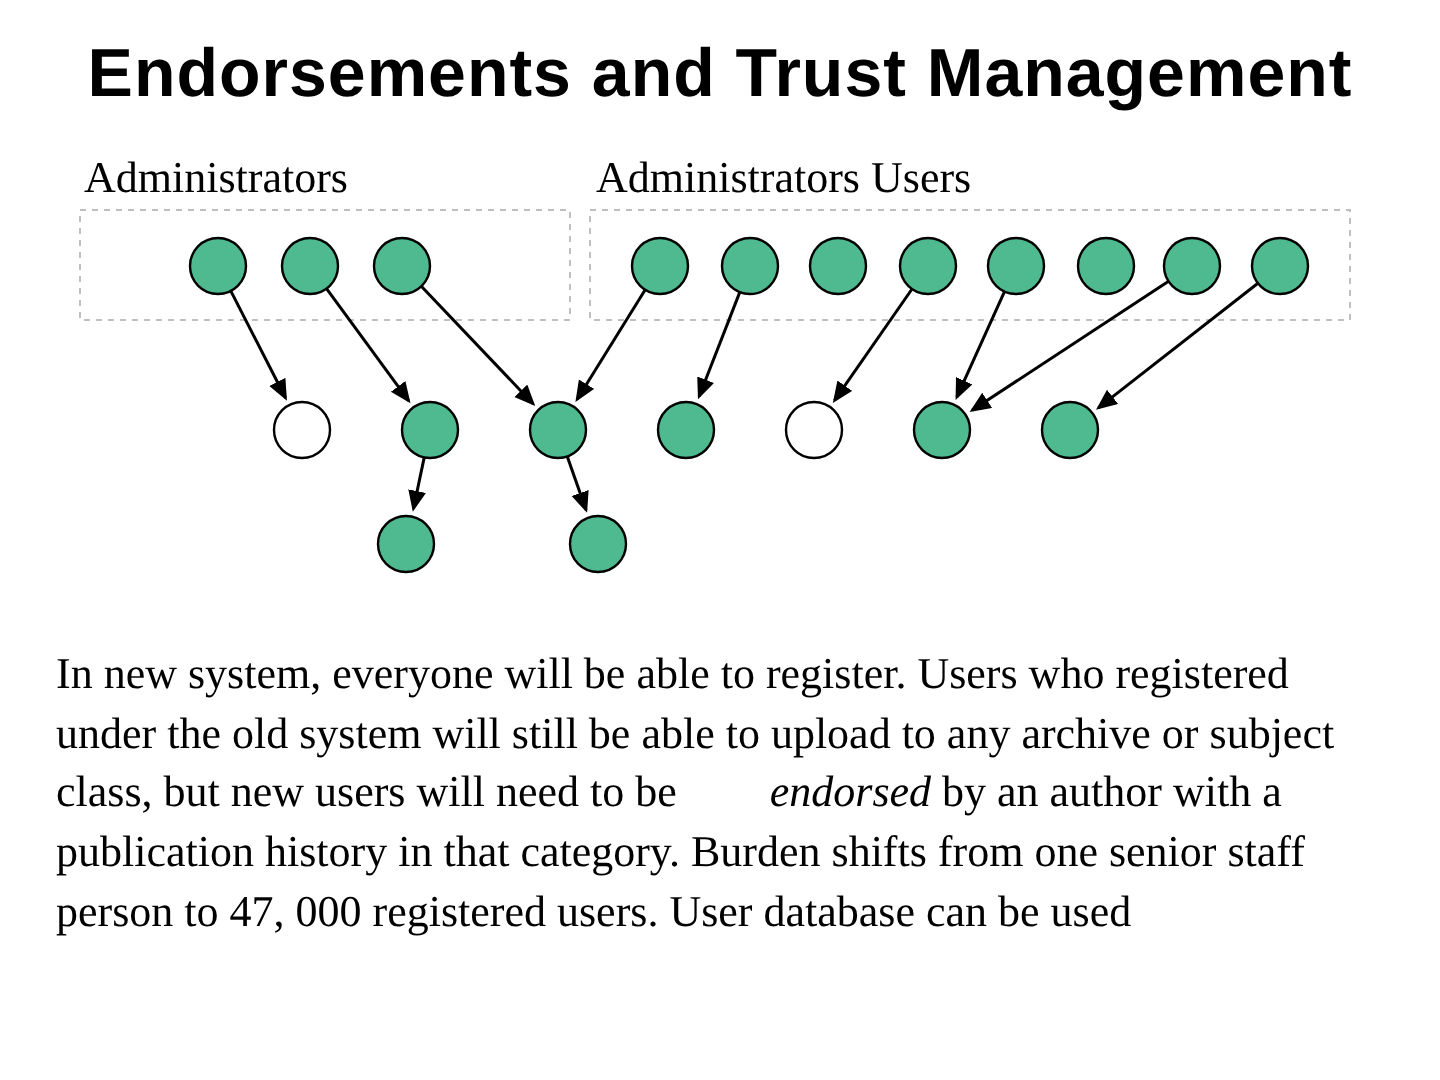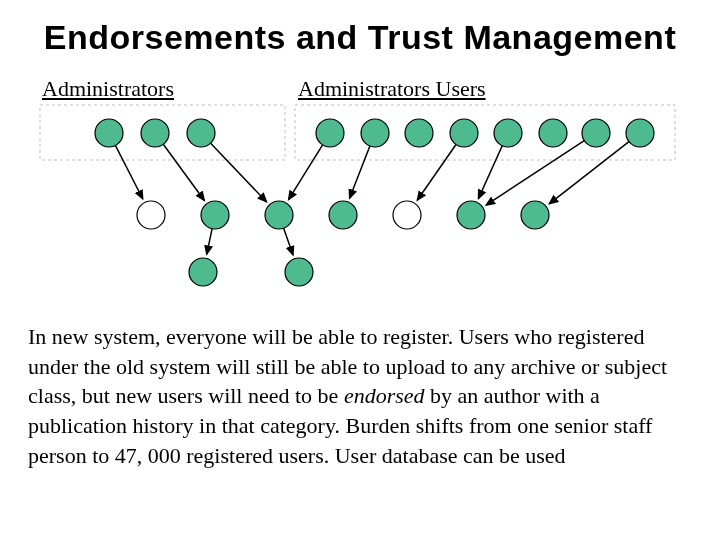"Administrators" .group-label { text-decoration: underline -> none }
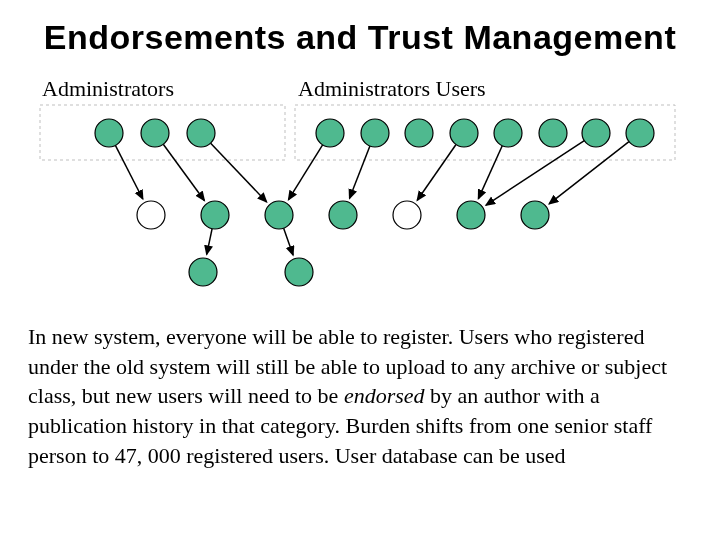"endorsed" .em { margin-left: none -> 41px }
